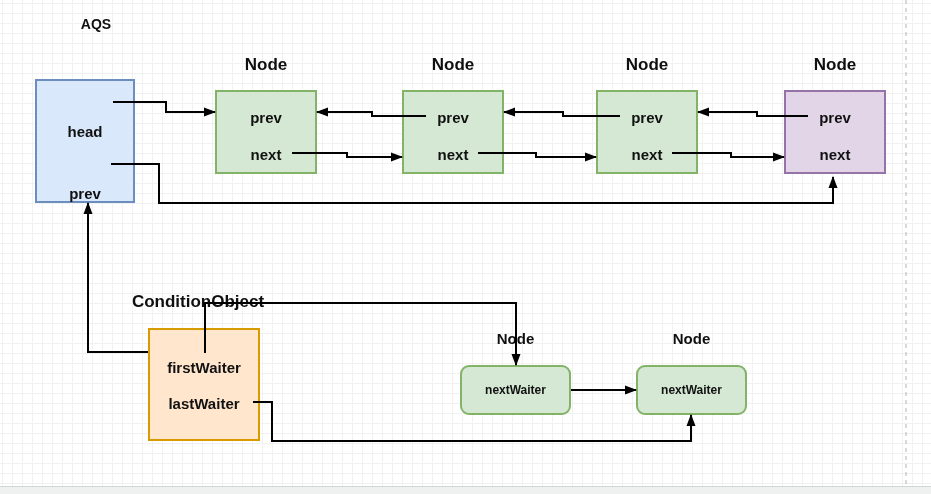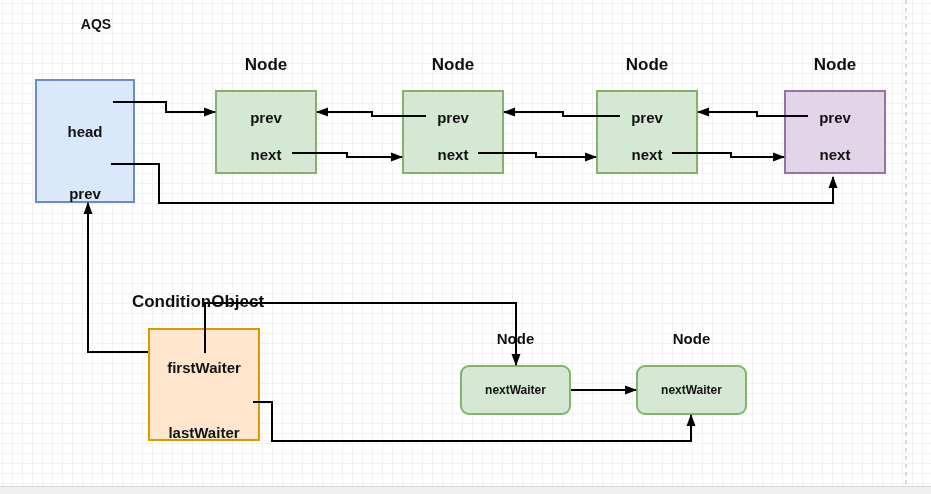"lastWaiter" div.field { margin-top: 29px -> none }
